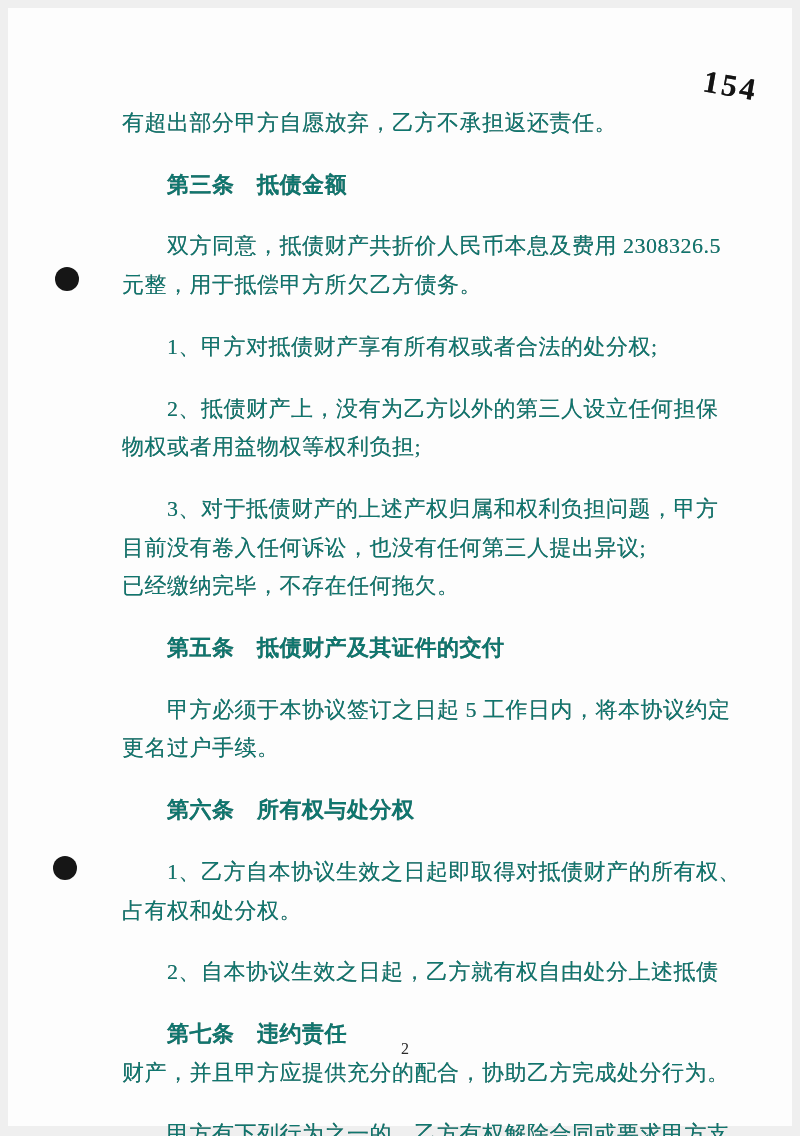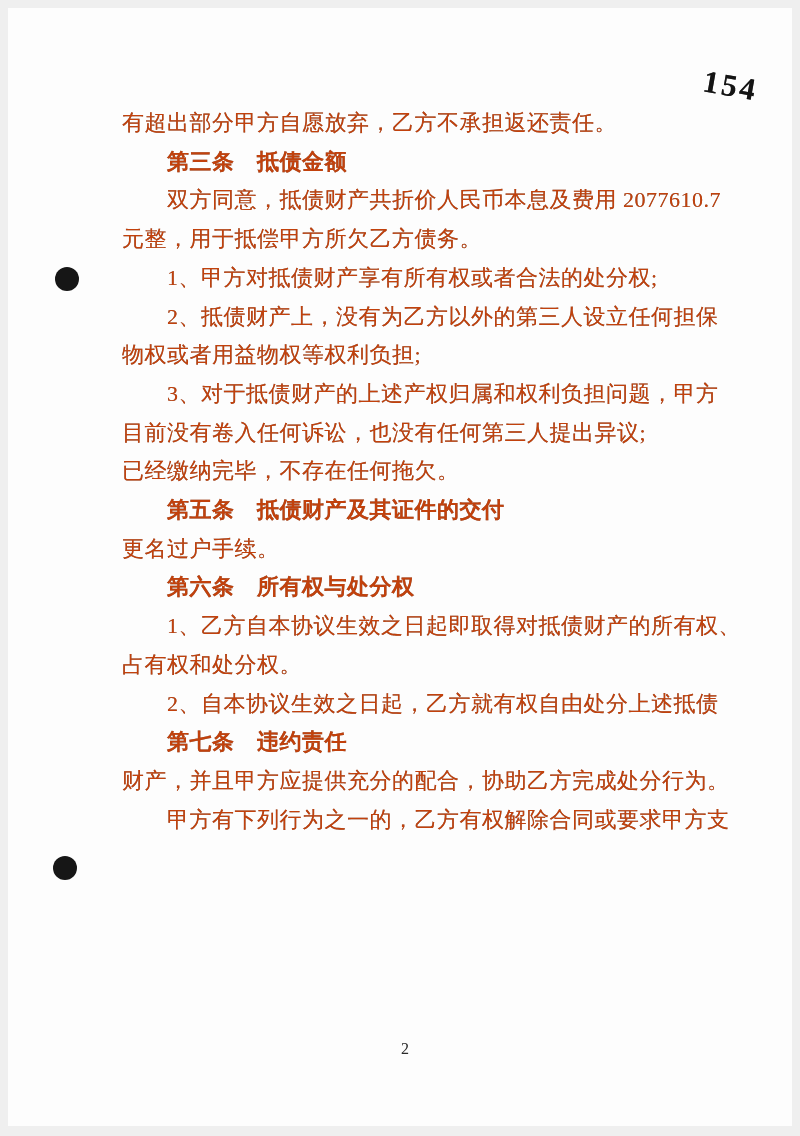"有超出部分甲方自愿放弃，乙方不承担返还责任。" .line { color: #c2410c -> #0f766e }
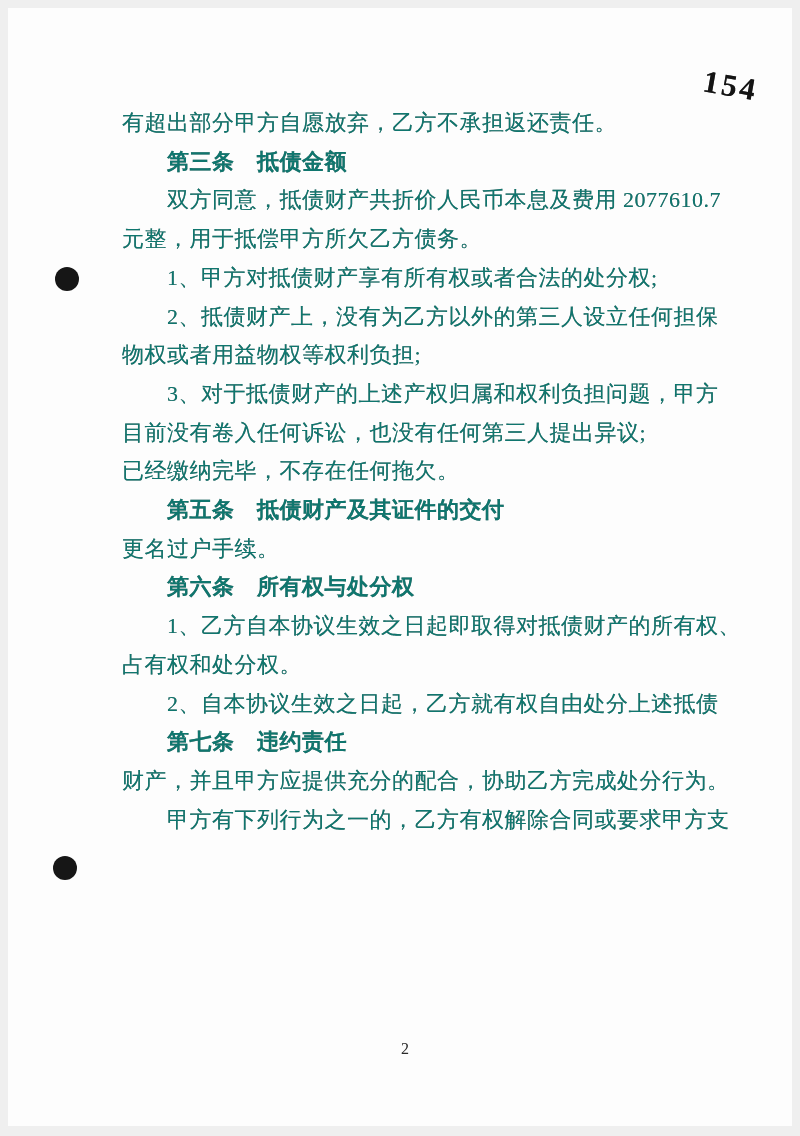"第三条 抵债金额" .line.indent { margin-top: none -> 23px }
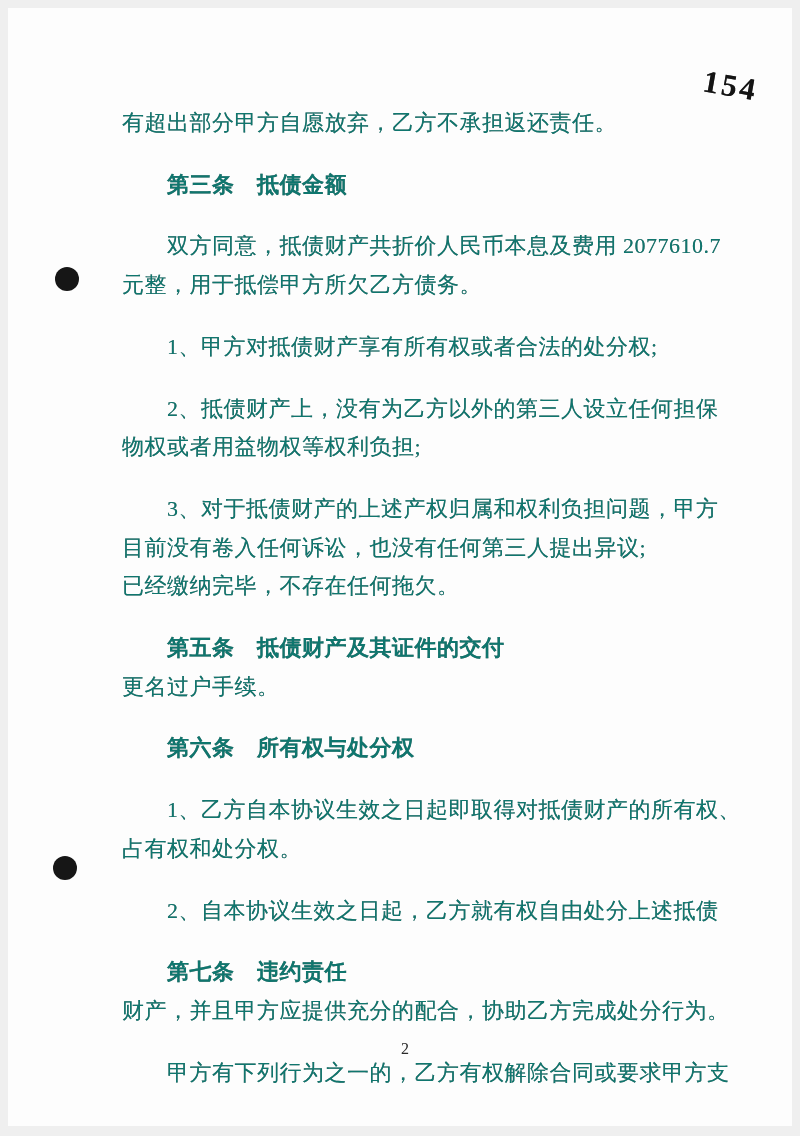"双方同意，抵债财产共折价人民币本息及费用 2077610.7" div.line { text: 2077610.7 -> 2308326.5 }
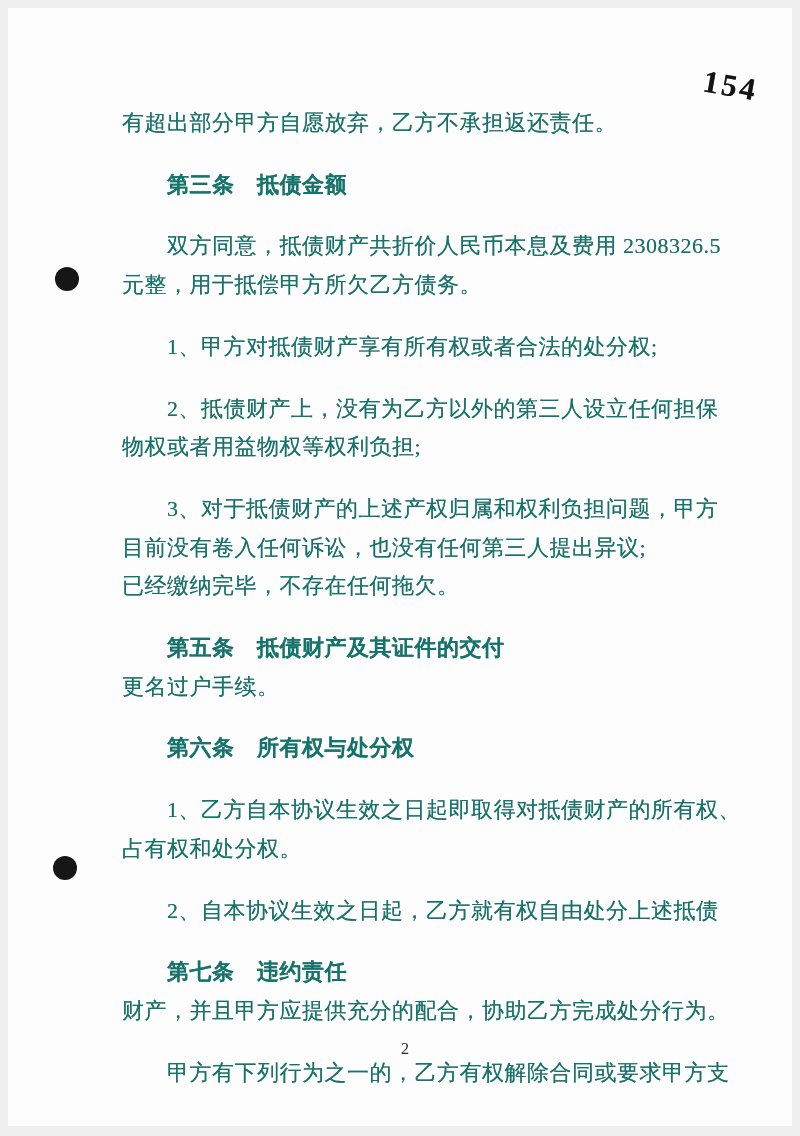"甲方必须于本协议签订之日起 5 工作日内，将本协议约定" div.line { html: none -> <div>甲方必须于本协议签订之日起 5 工作日内，将本协议约定</div> }
